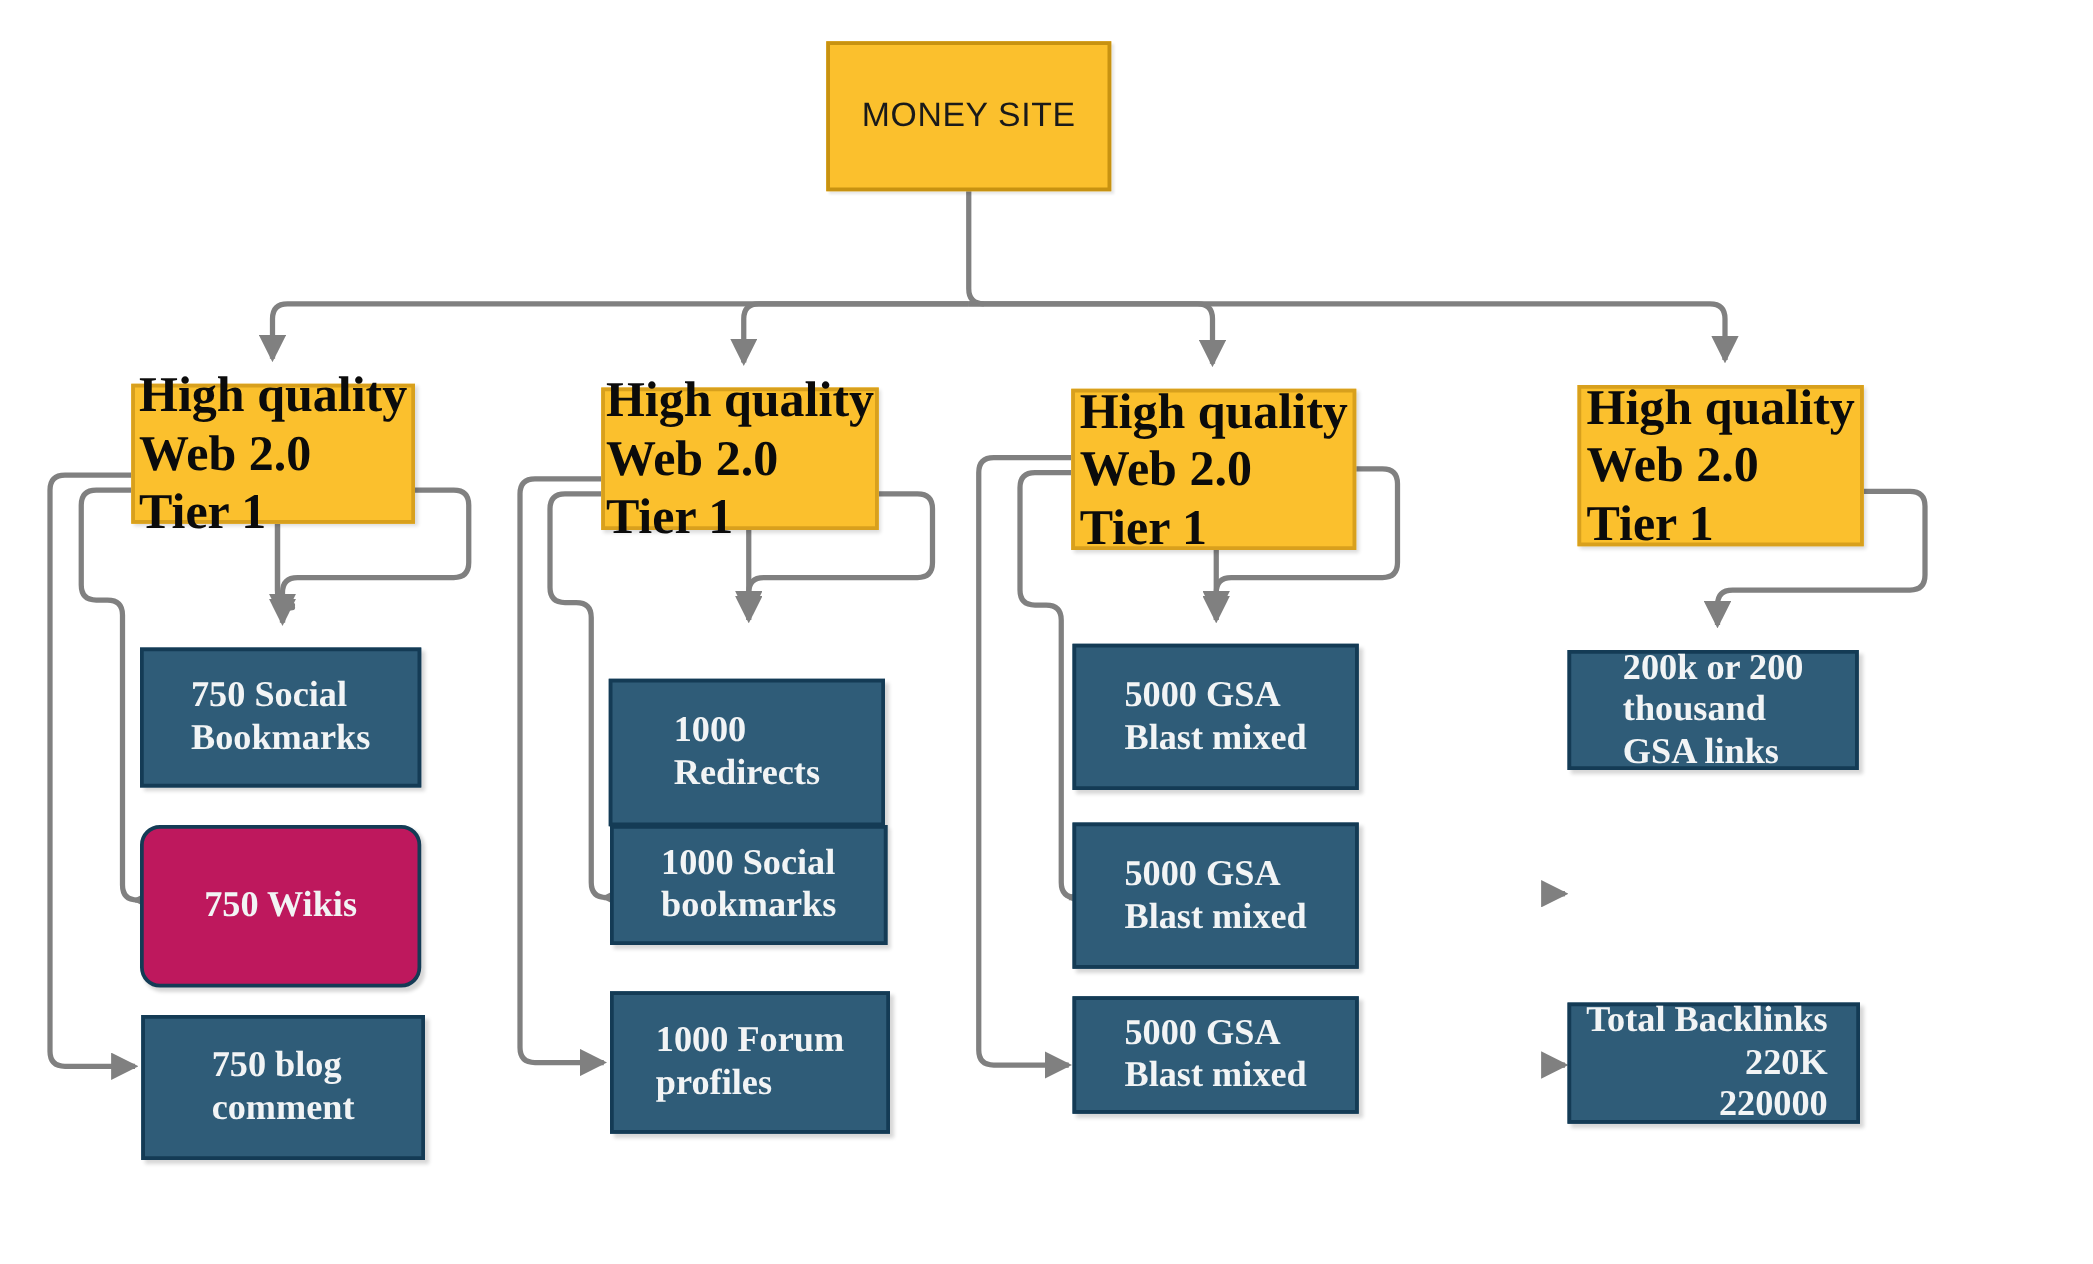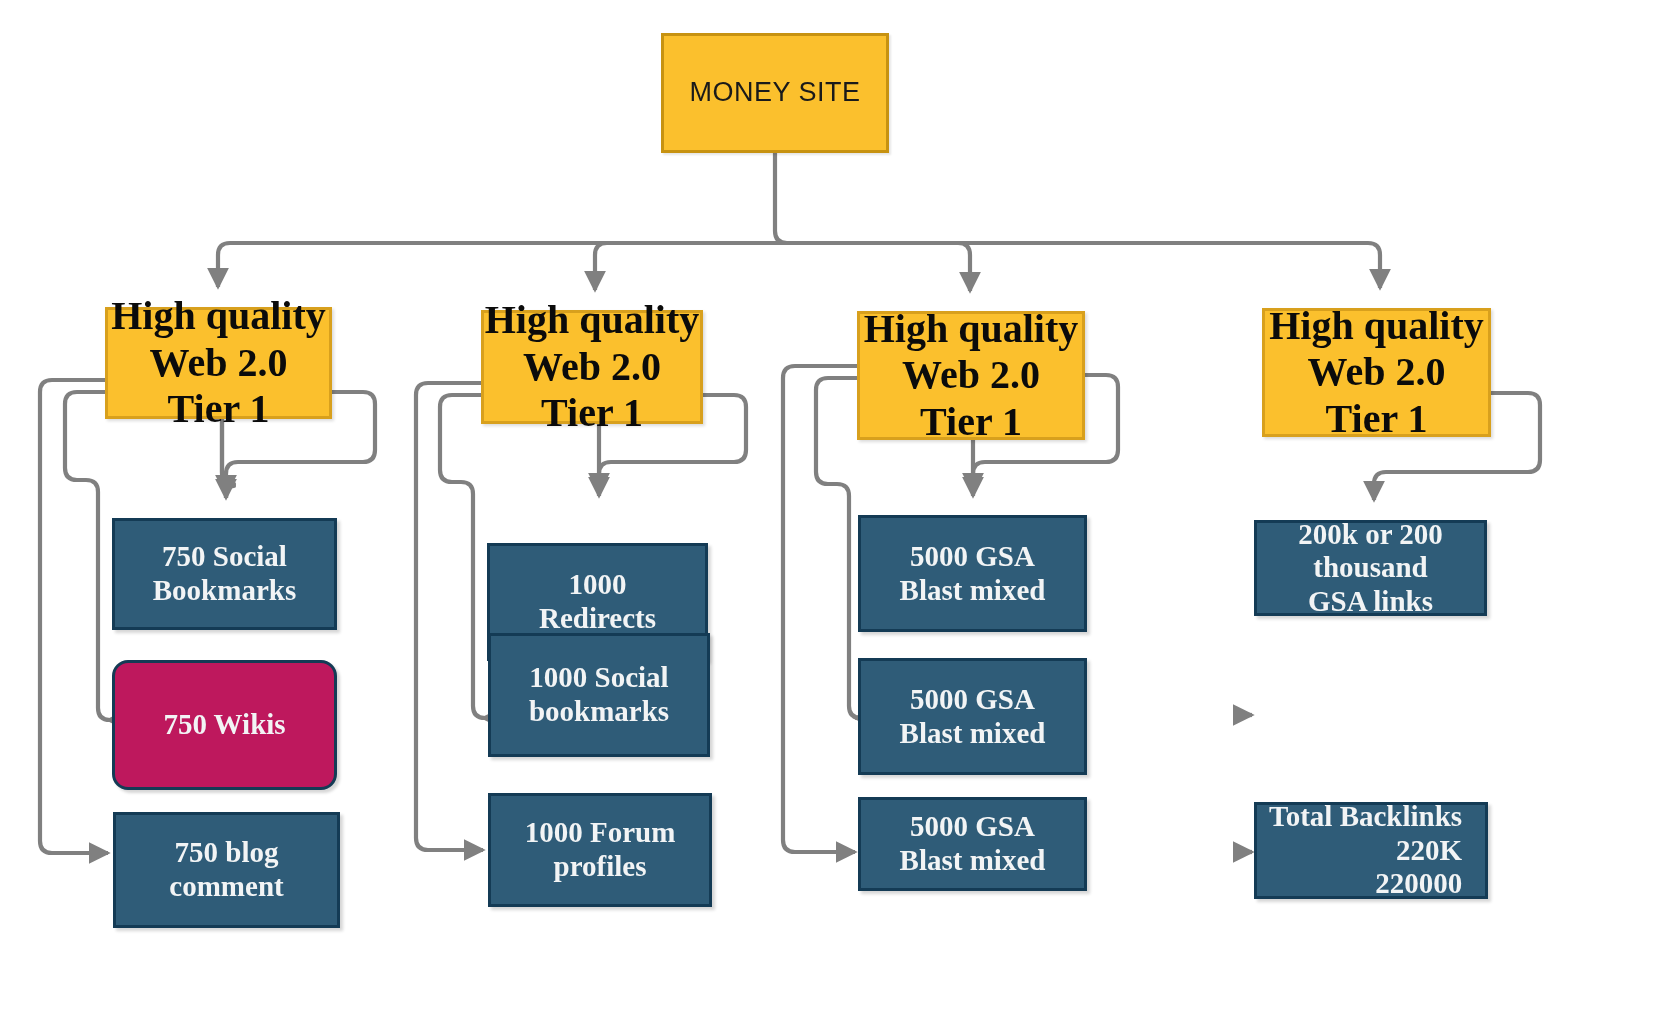"MONEY SITE" .node { text-align: center -> none }
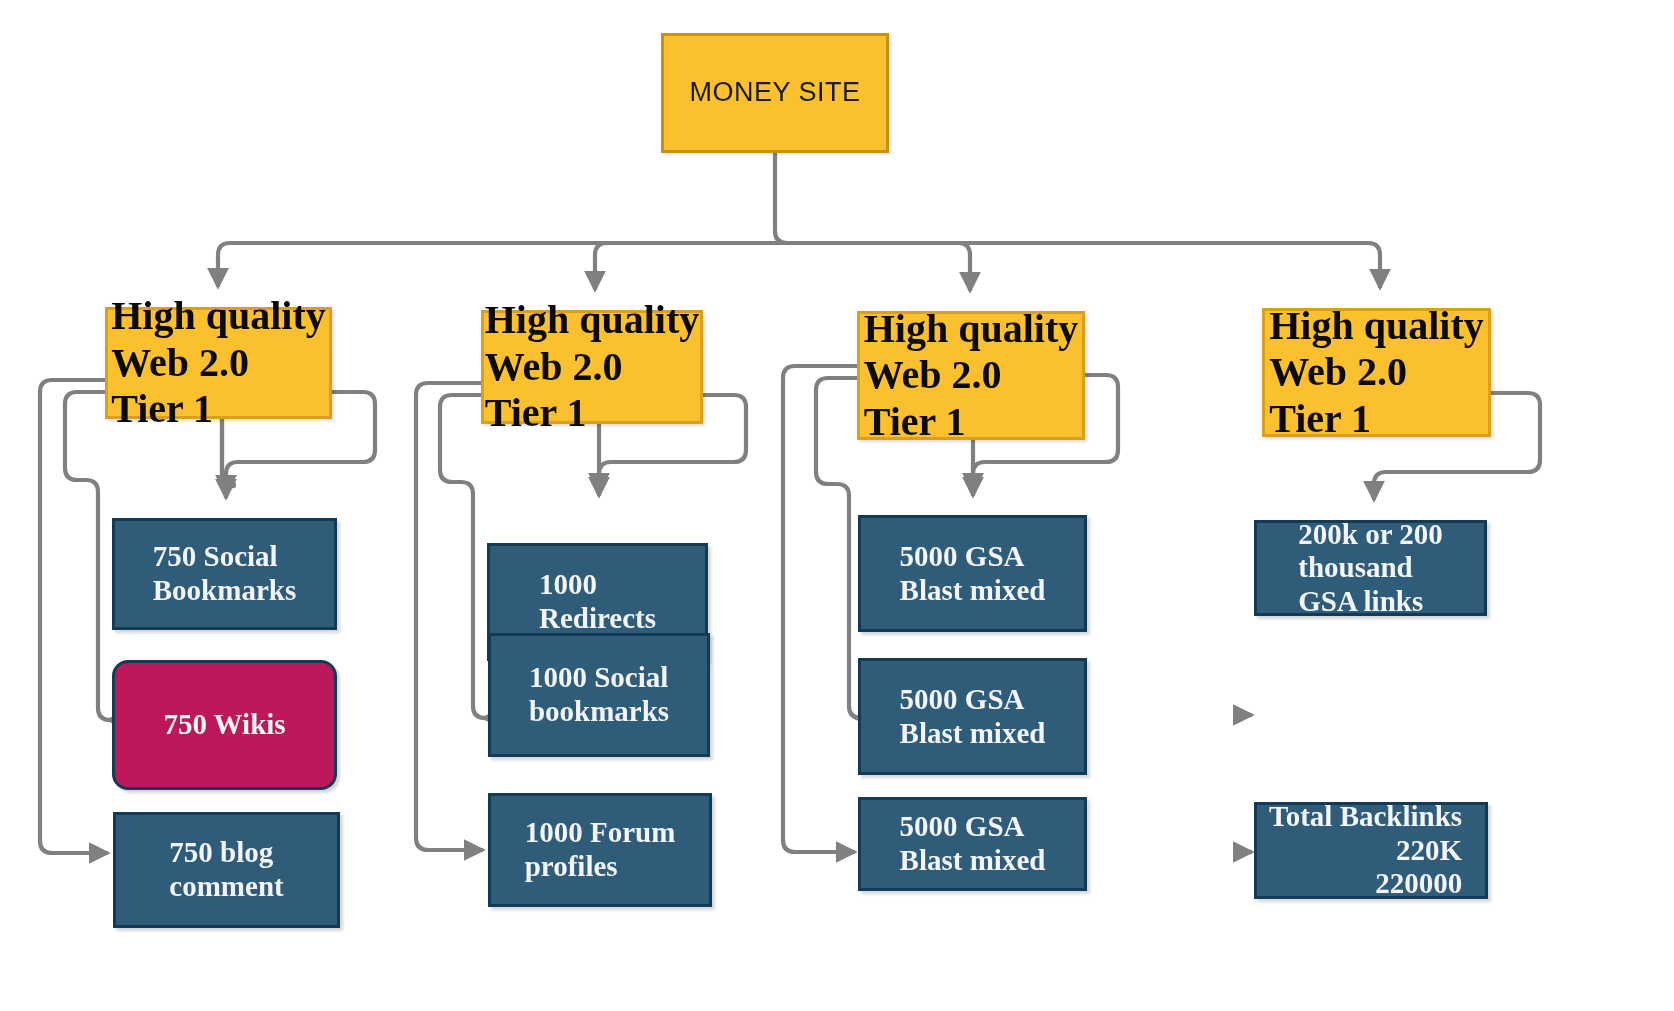"1000 Social" div.node { height: 124px -> 96px; top: 633px -> 660px }
